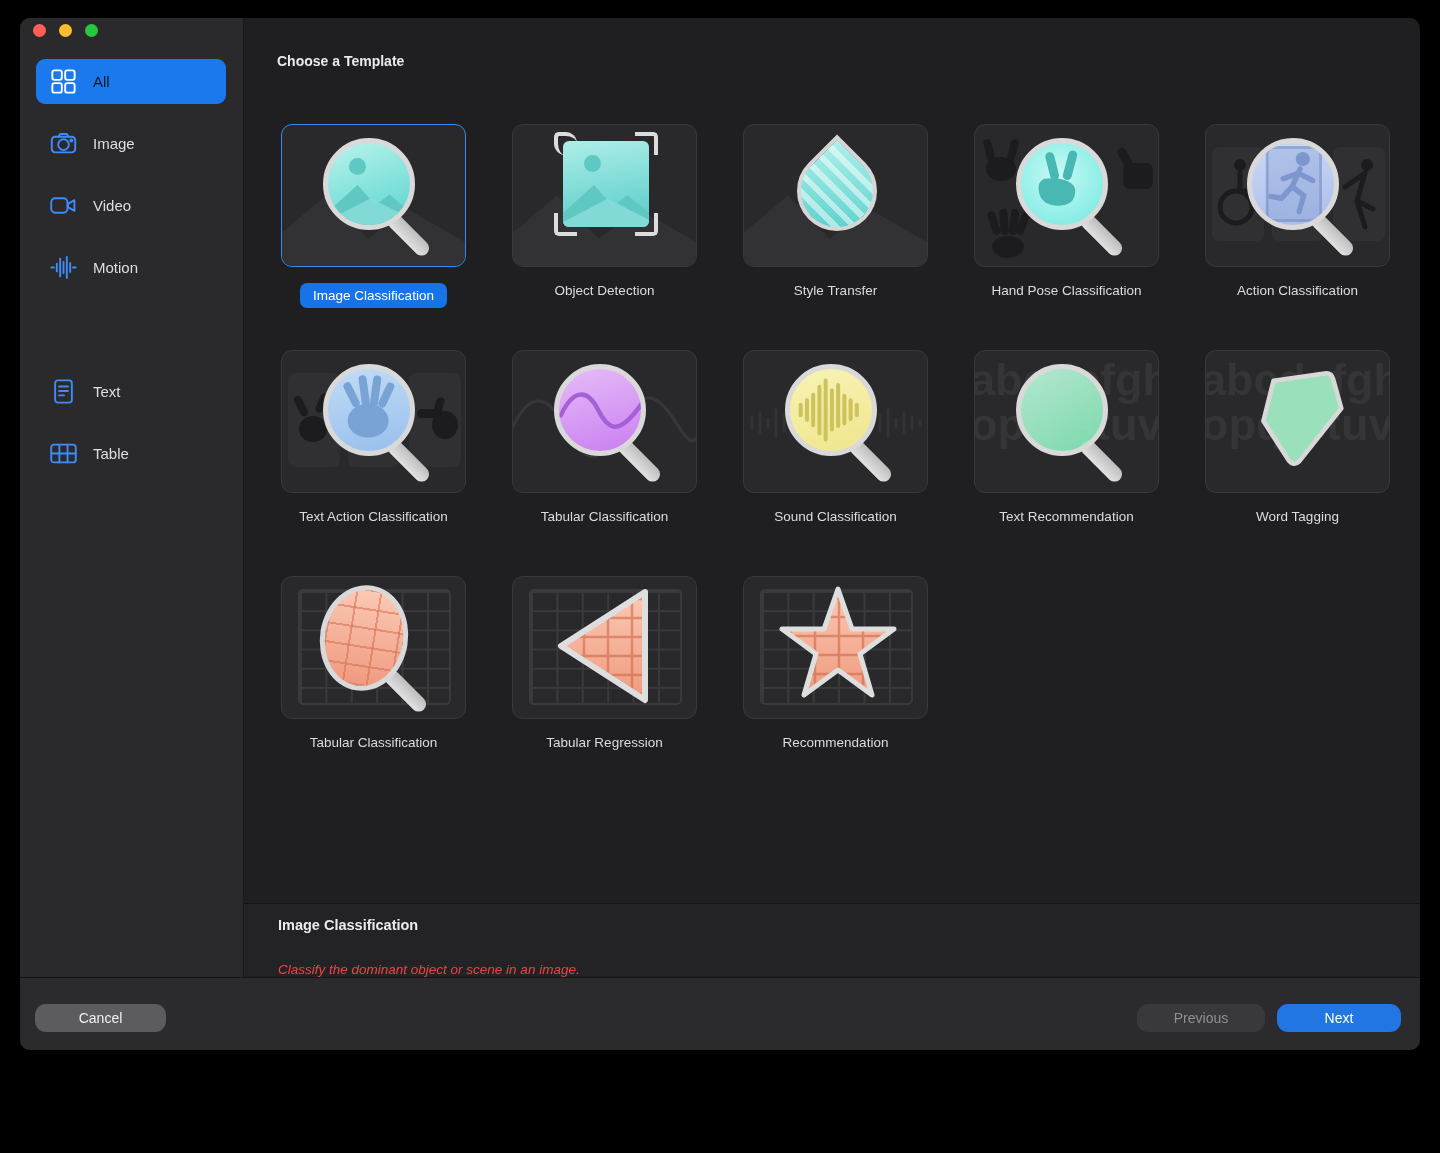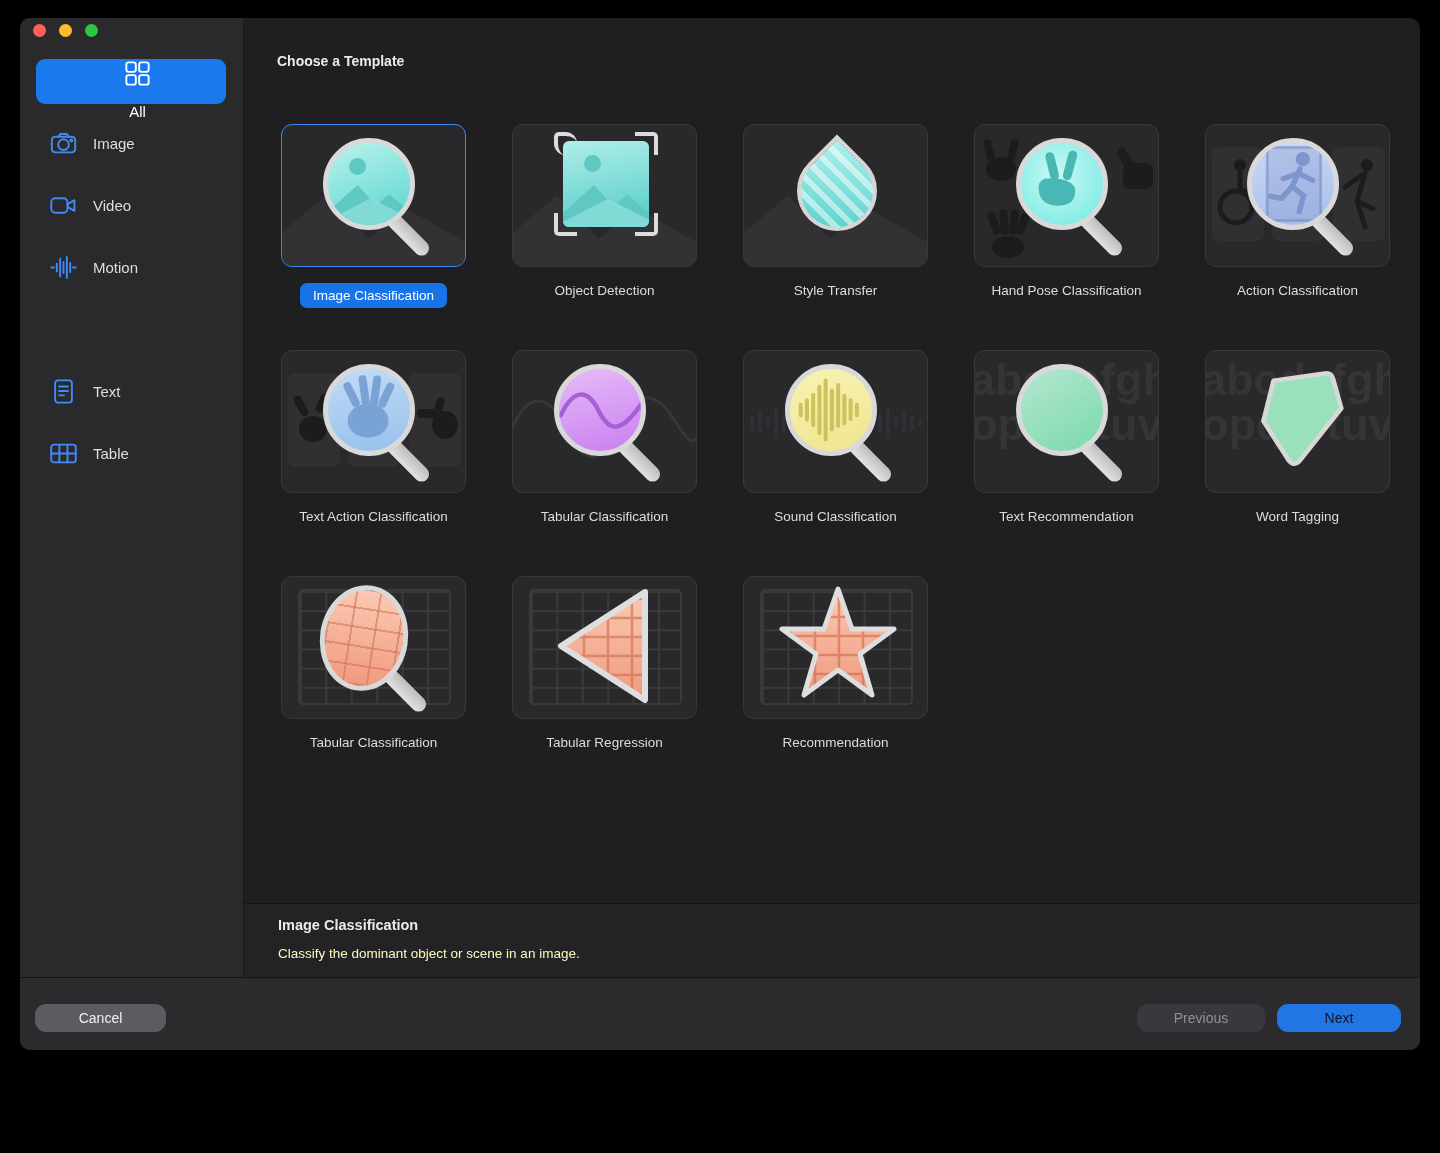"All" .nav-item.selected { color: #ffffff -> #0f172a; flex-direction: column -> none }
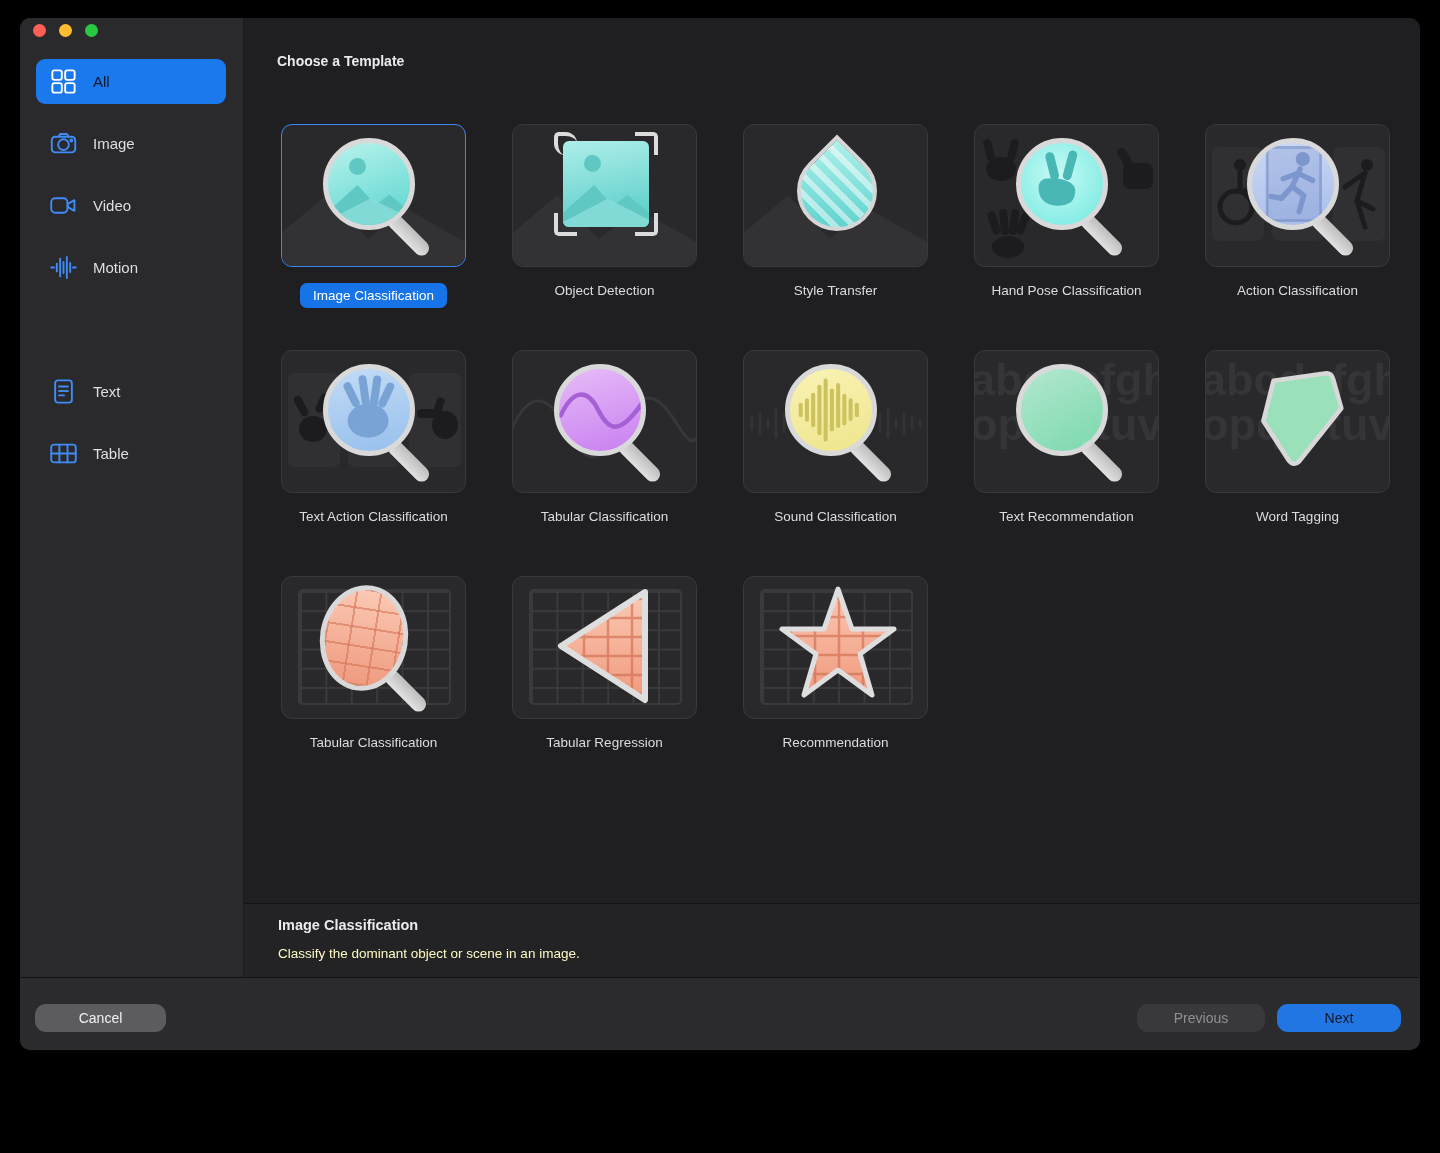"Classify the dominant object or" .detail-desc { color: #fef9c3 -> #ef4444; font-style: none -> italic; top: 42px -> 58px }
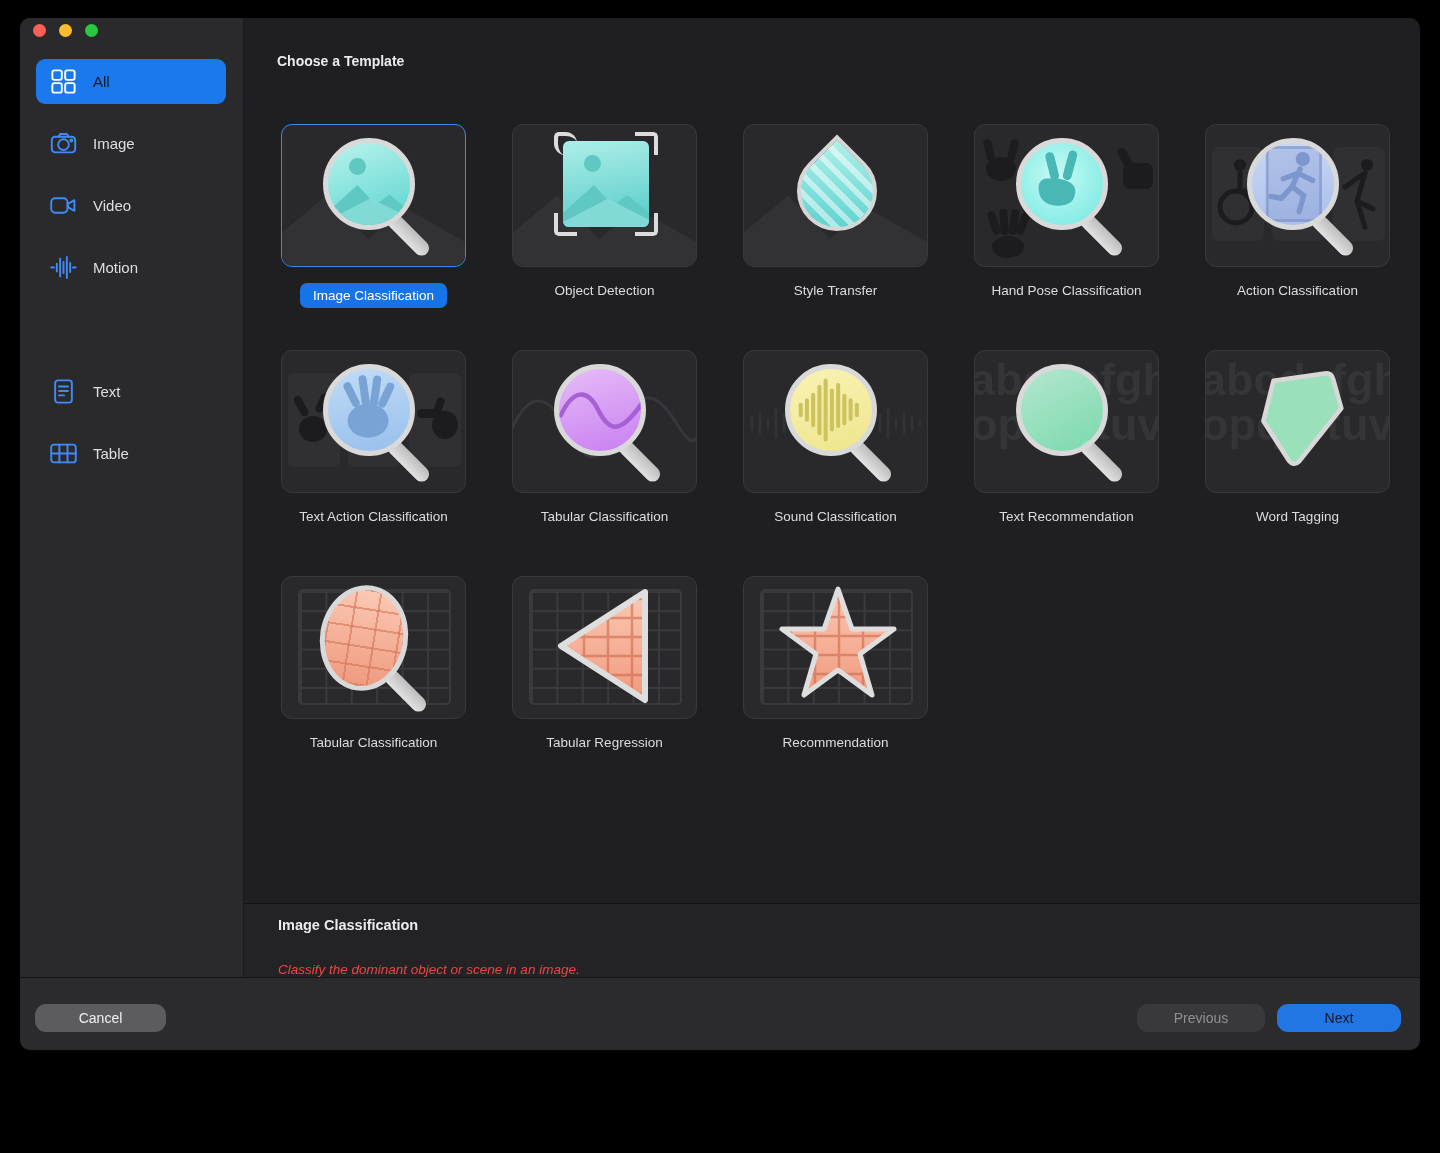"Next" .btn-next { color: #0f172a -> #ffffff }
